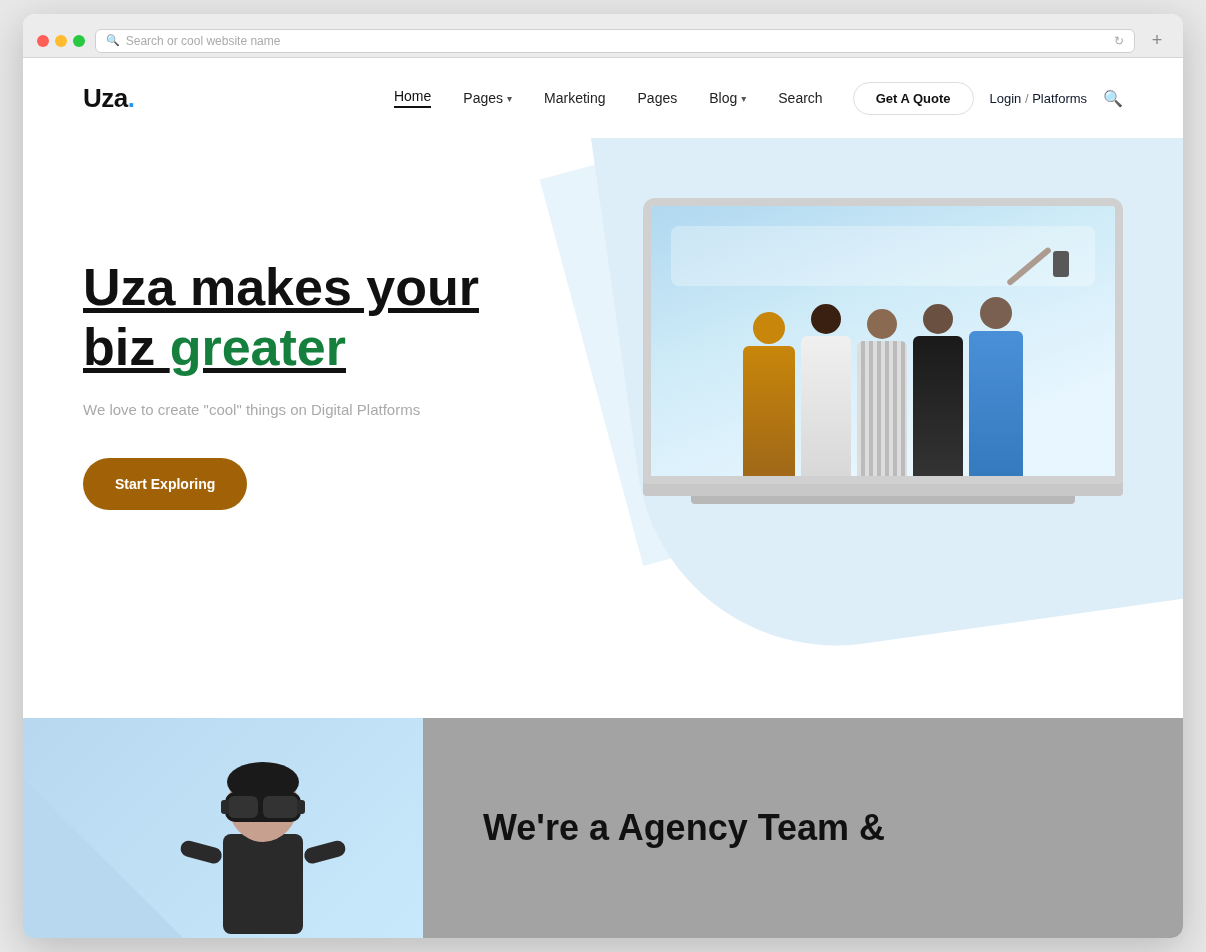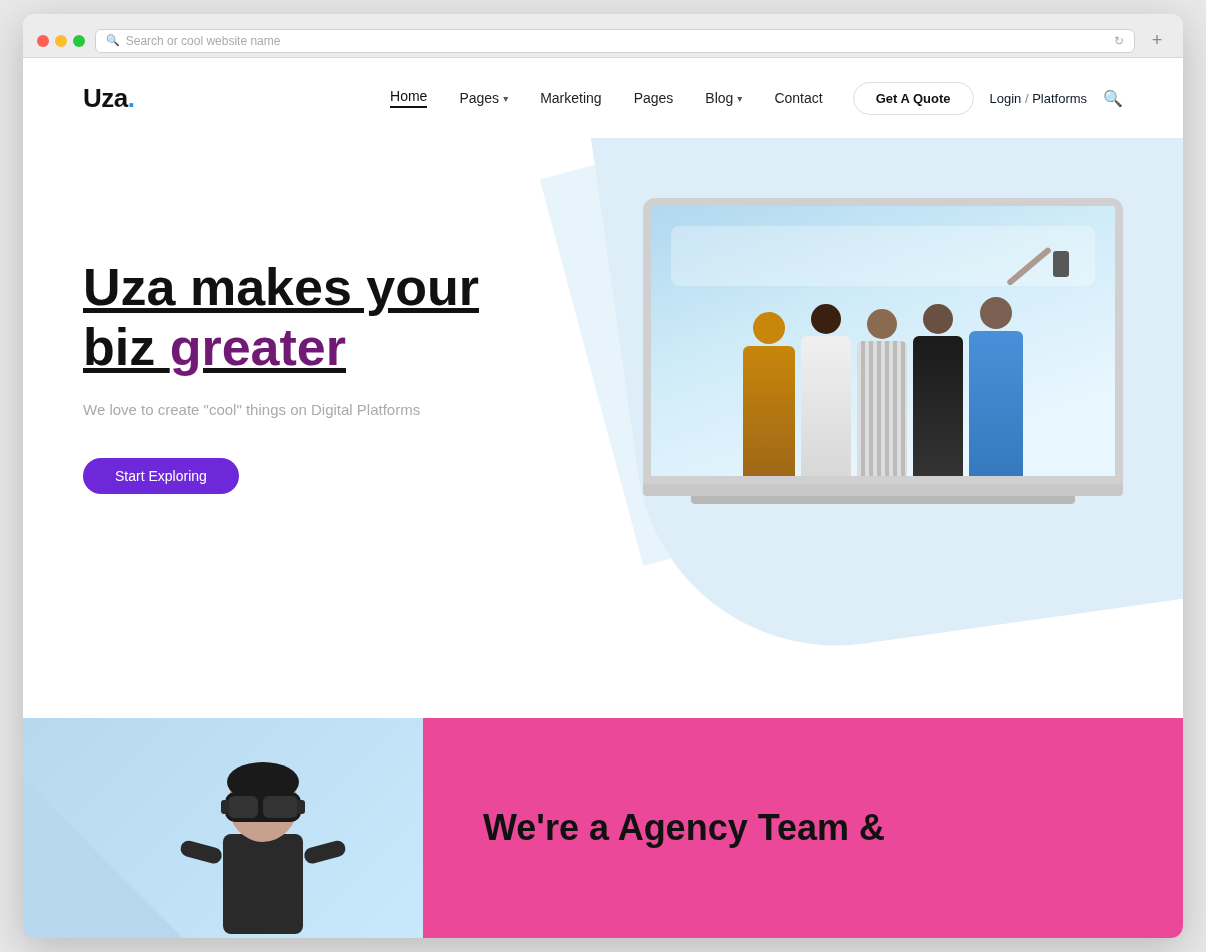"Contact" span { text: Contact -> Search }
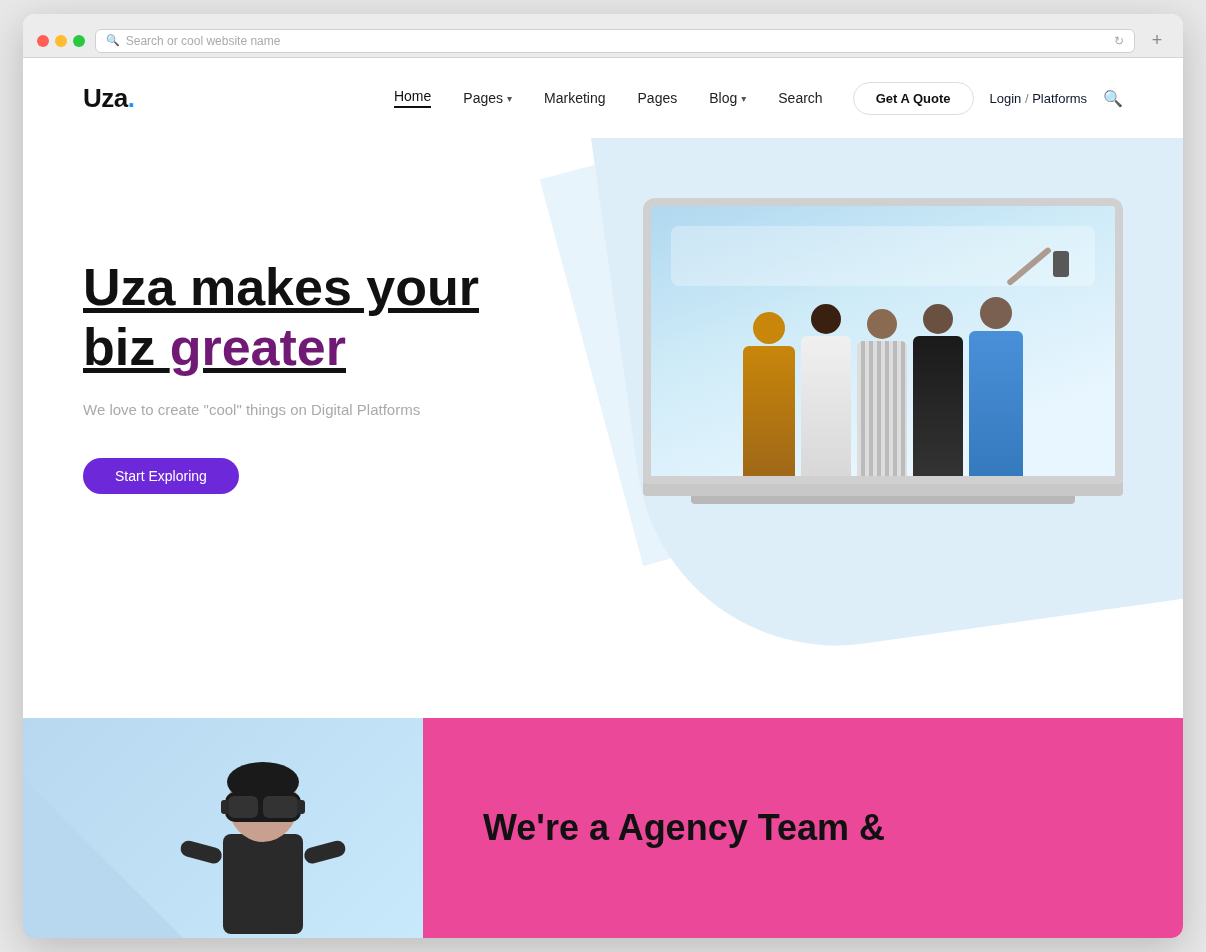"greater" .hero-title .highlight { color: #701a75 -> #15803d }
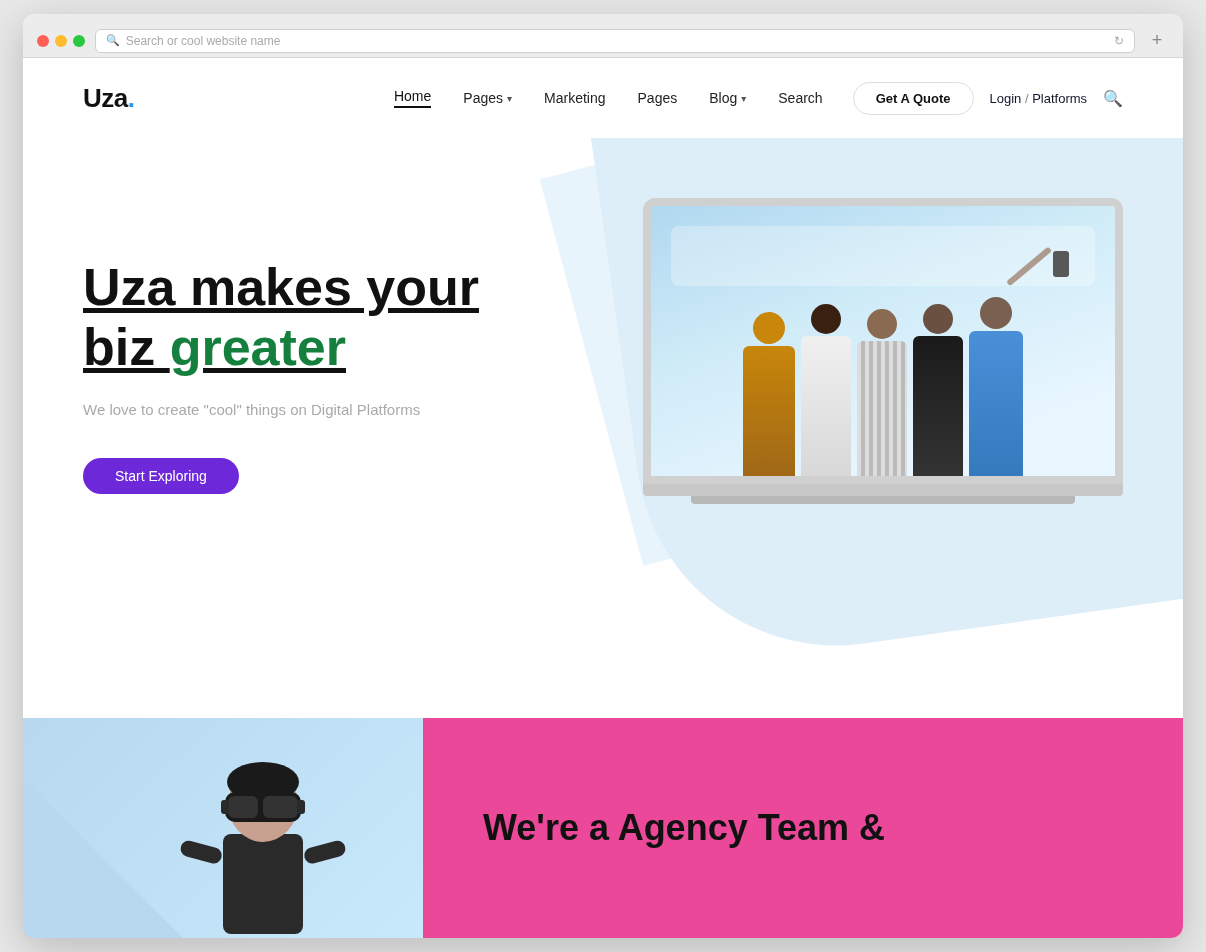"Start Exploring" .btn-explore { background: #6d28d9 -> #a16207; font-weight: 400 -> 700; padding: 10px 32px -> 18px 32px }
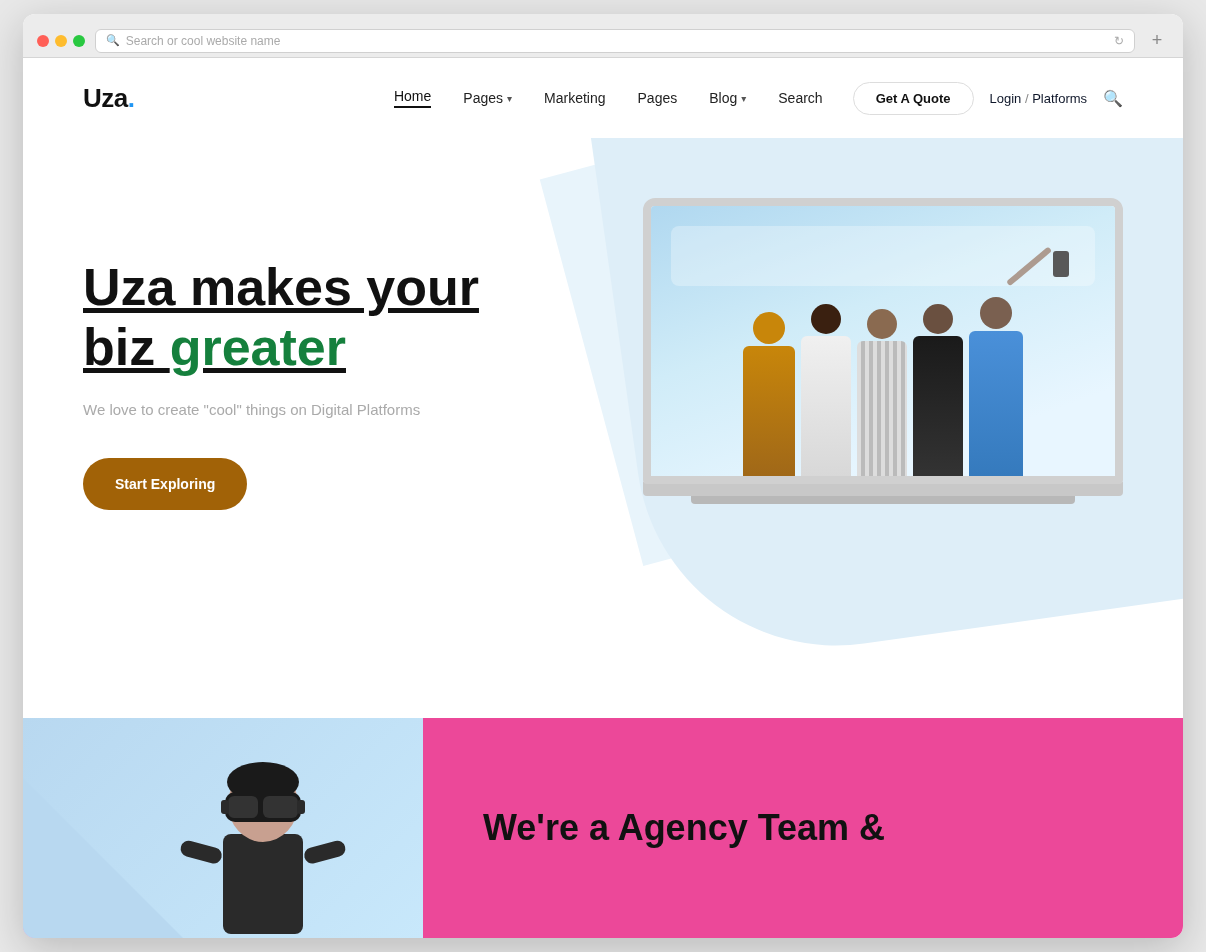"We're a Agency Team &" .section2 { background: #ec4899 -> #a3a3a3 }
